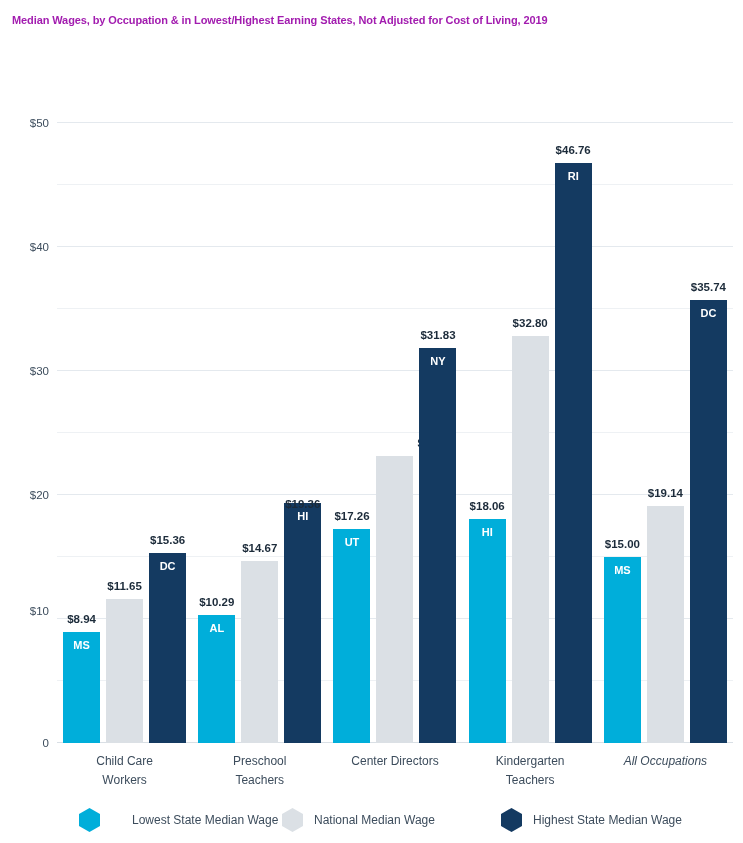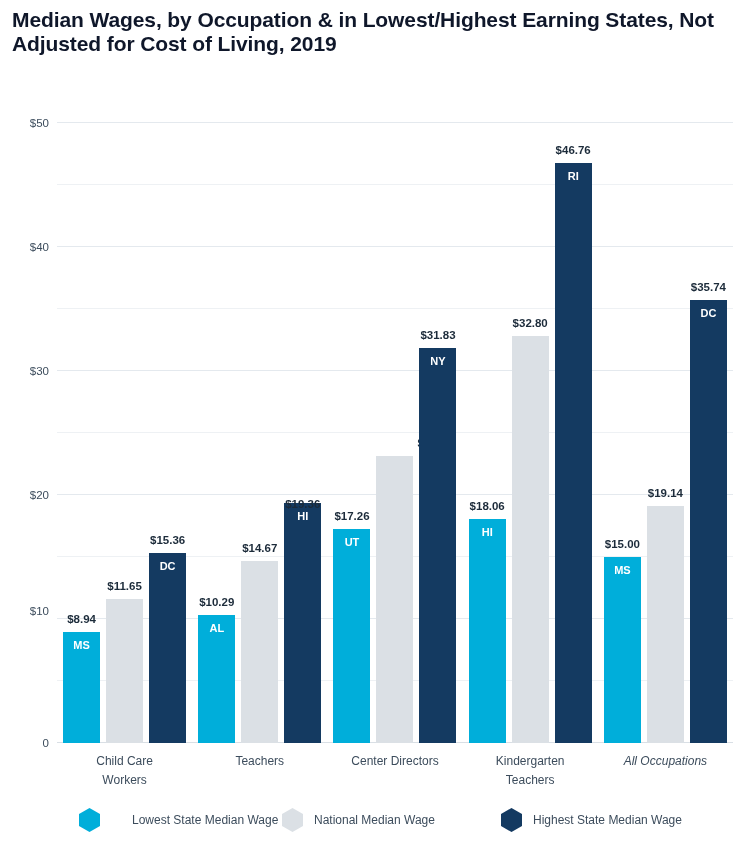"Median Wages, by Occupation &" #chart-title { color: #0f172a -> #a21caf; font-size: 21px -> 11px }
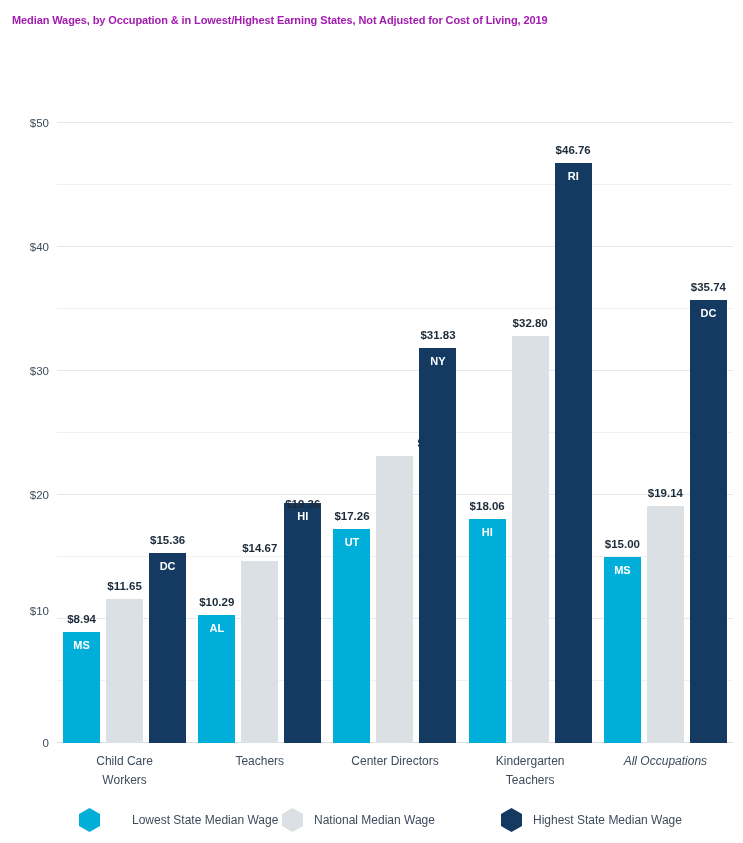"Preschool" div { html: none -> <div>Preschool</div> }
